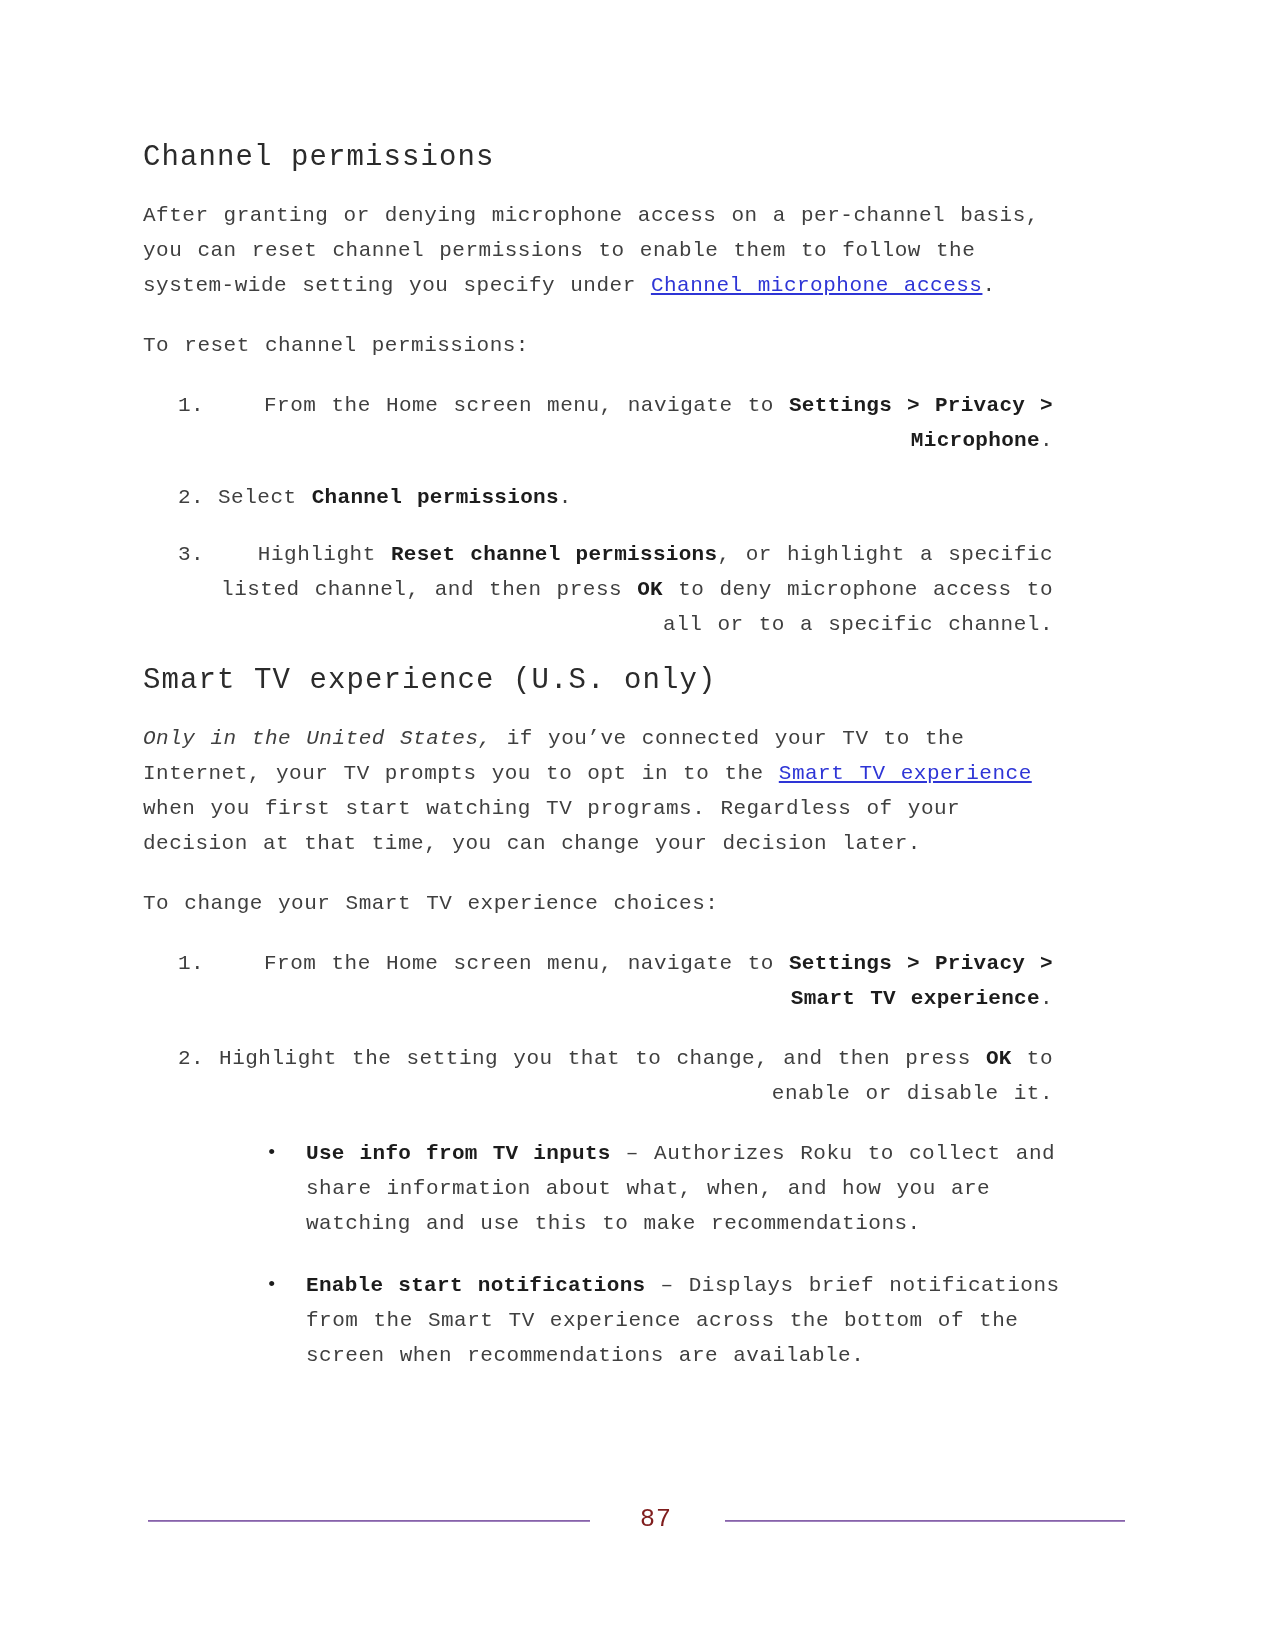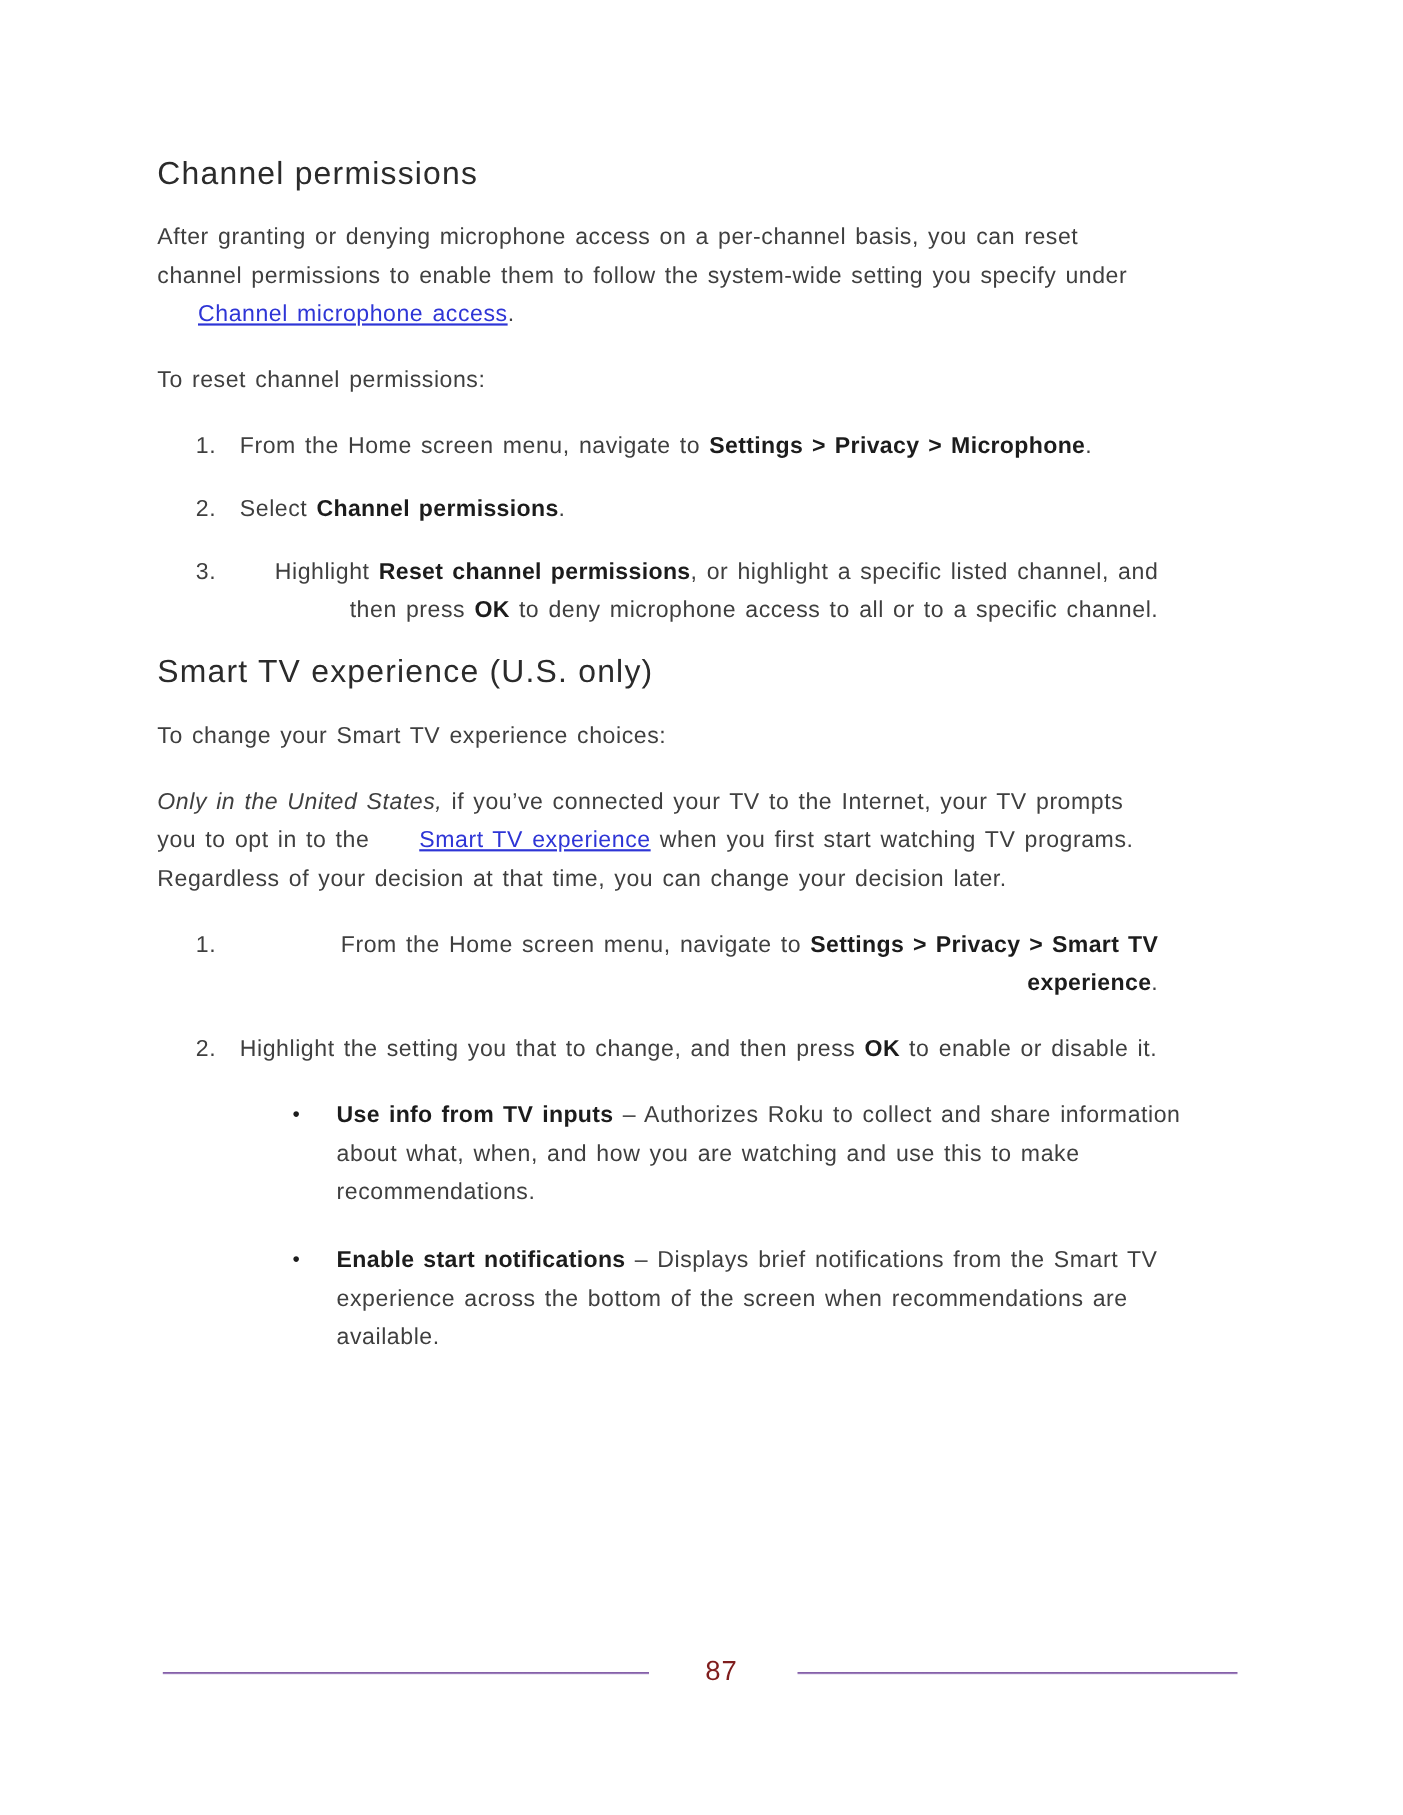"Channel permissions" .page { font-family: Liberation Sans, sans-serif -> Liberation Mono, monospace }
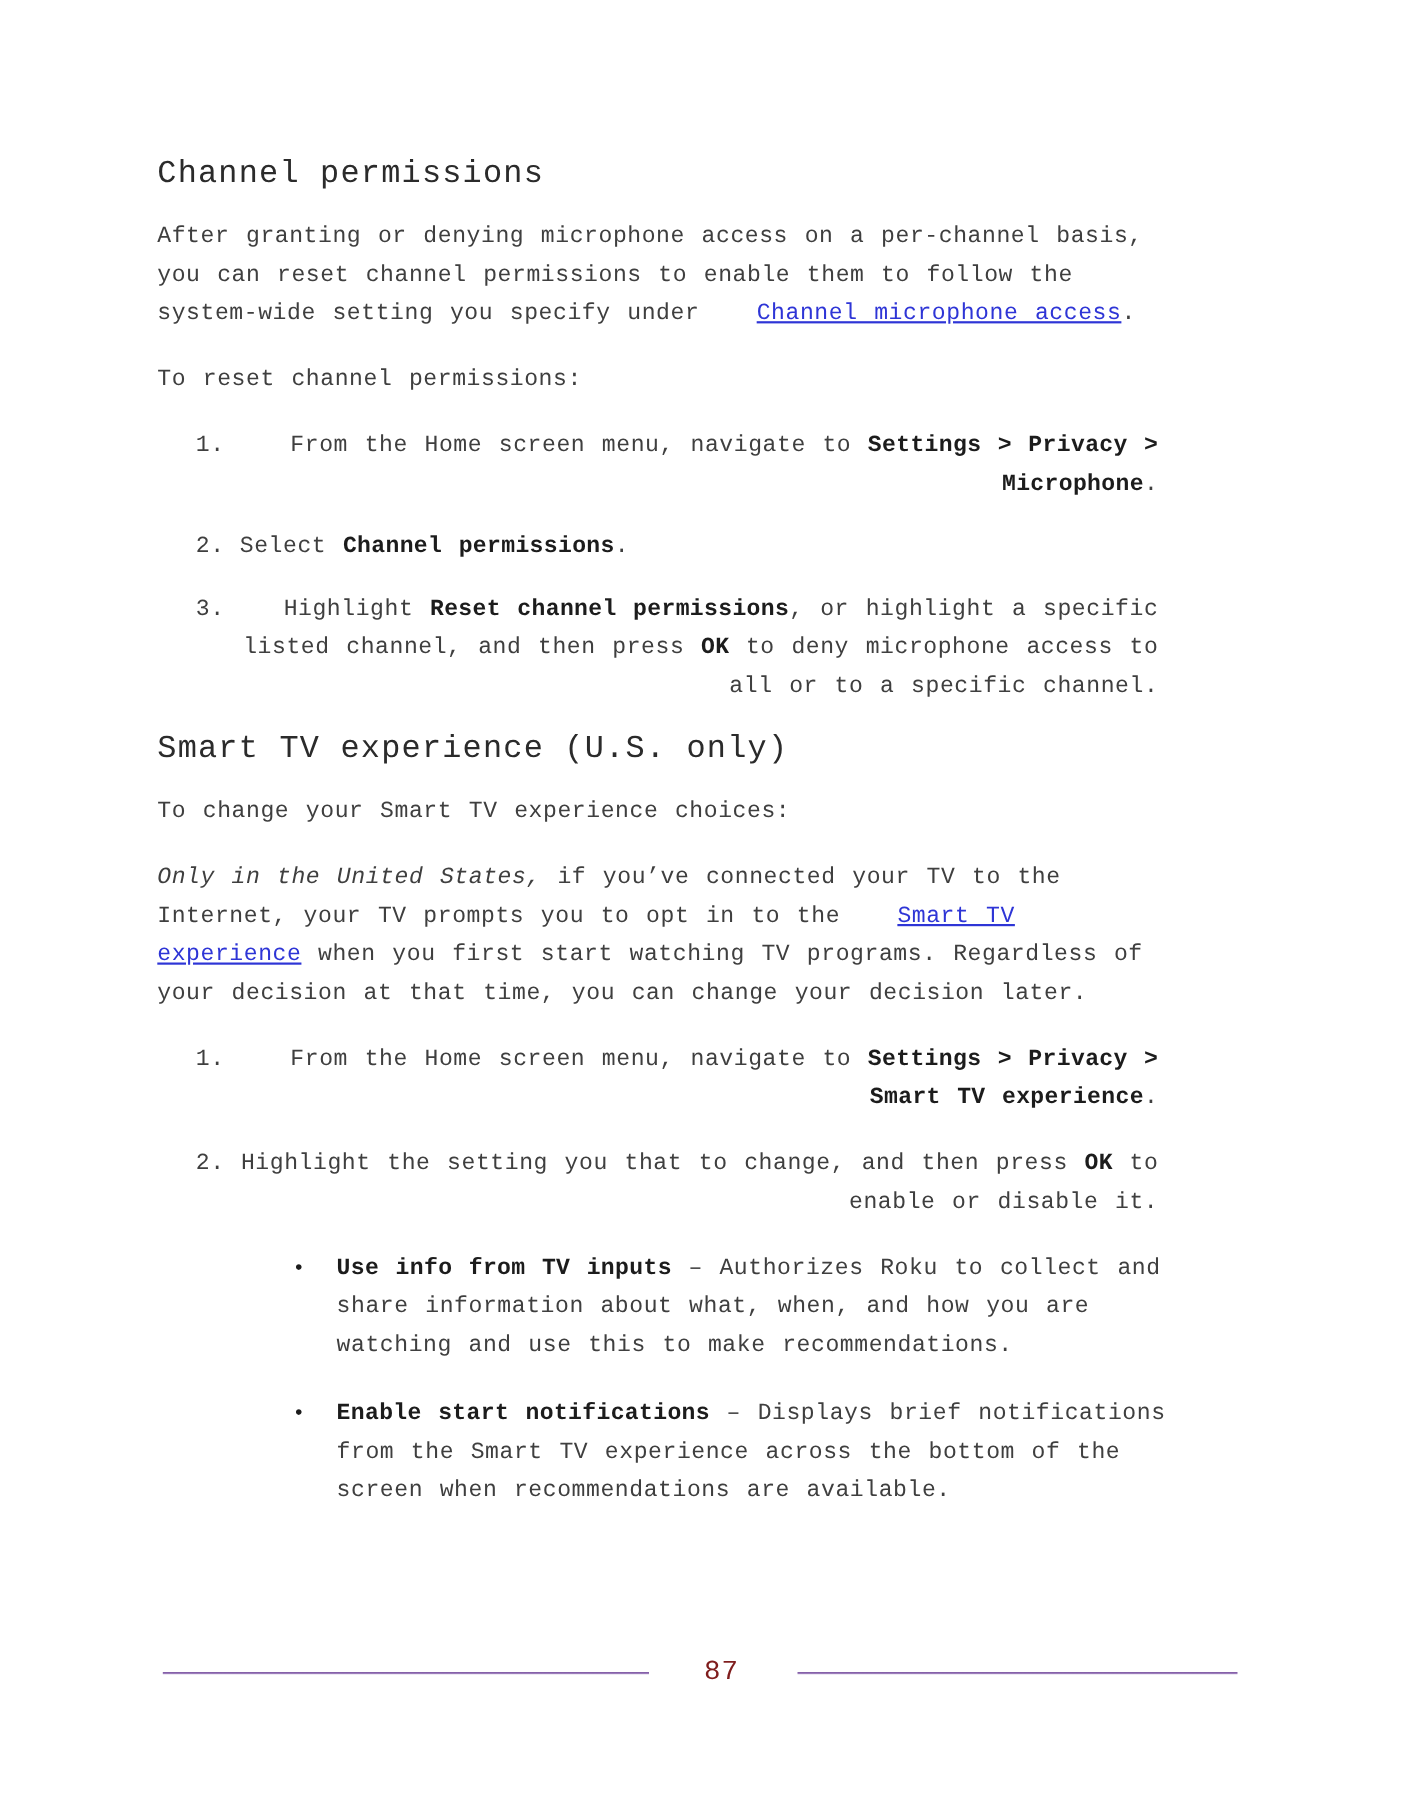"Channel microphone access" .link { margin-left: 37px -> none }
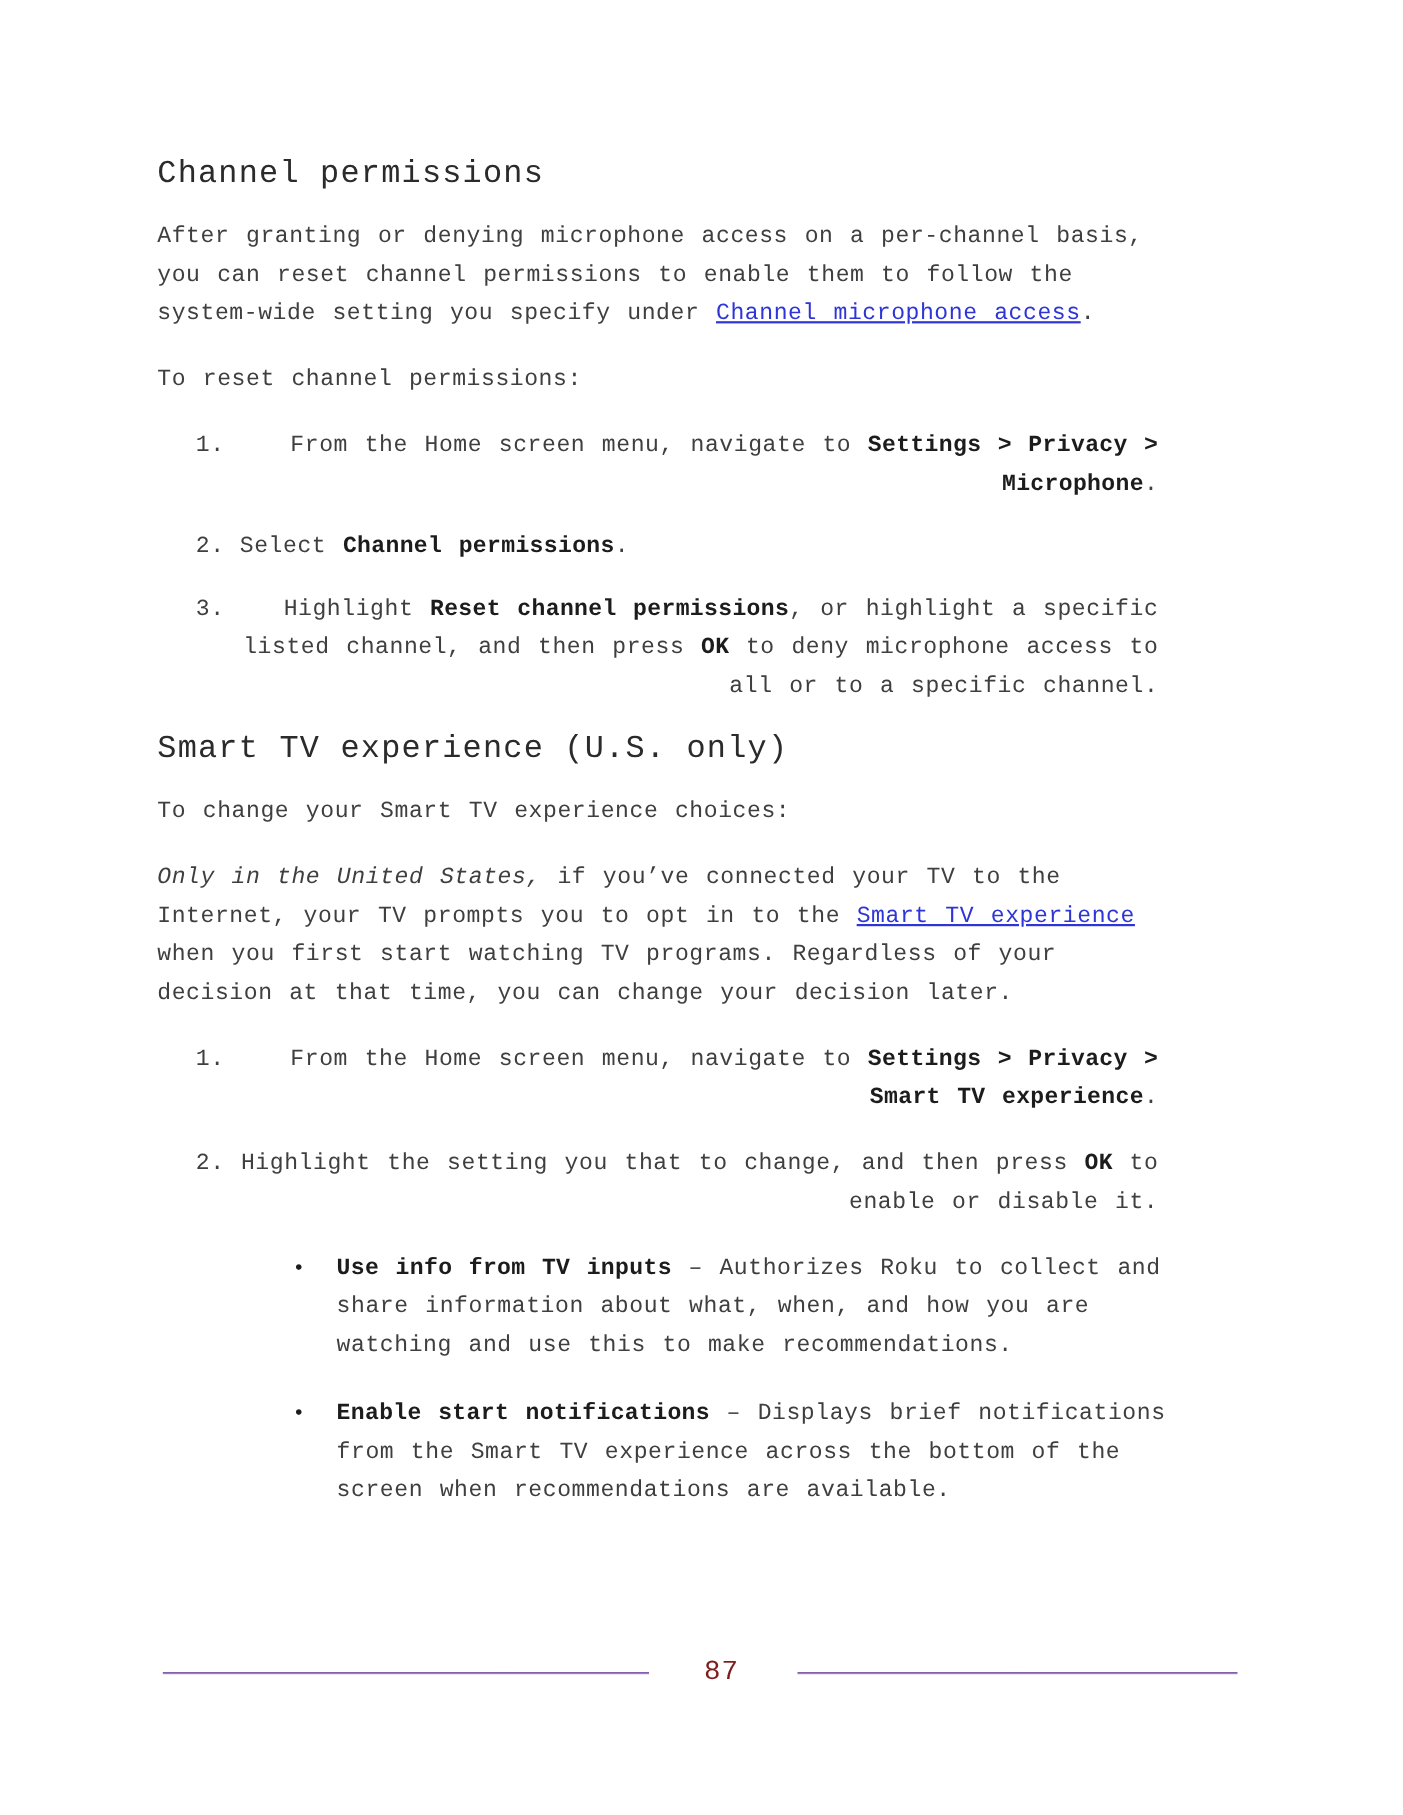"To change your Smart TV" p.body { order: before "Only in the United States," -> after "Only in the United States," }
